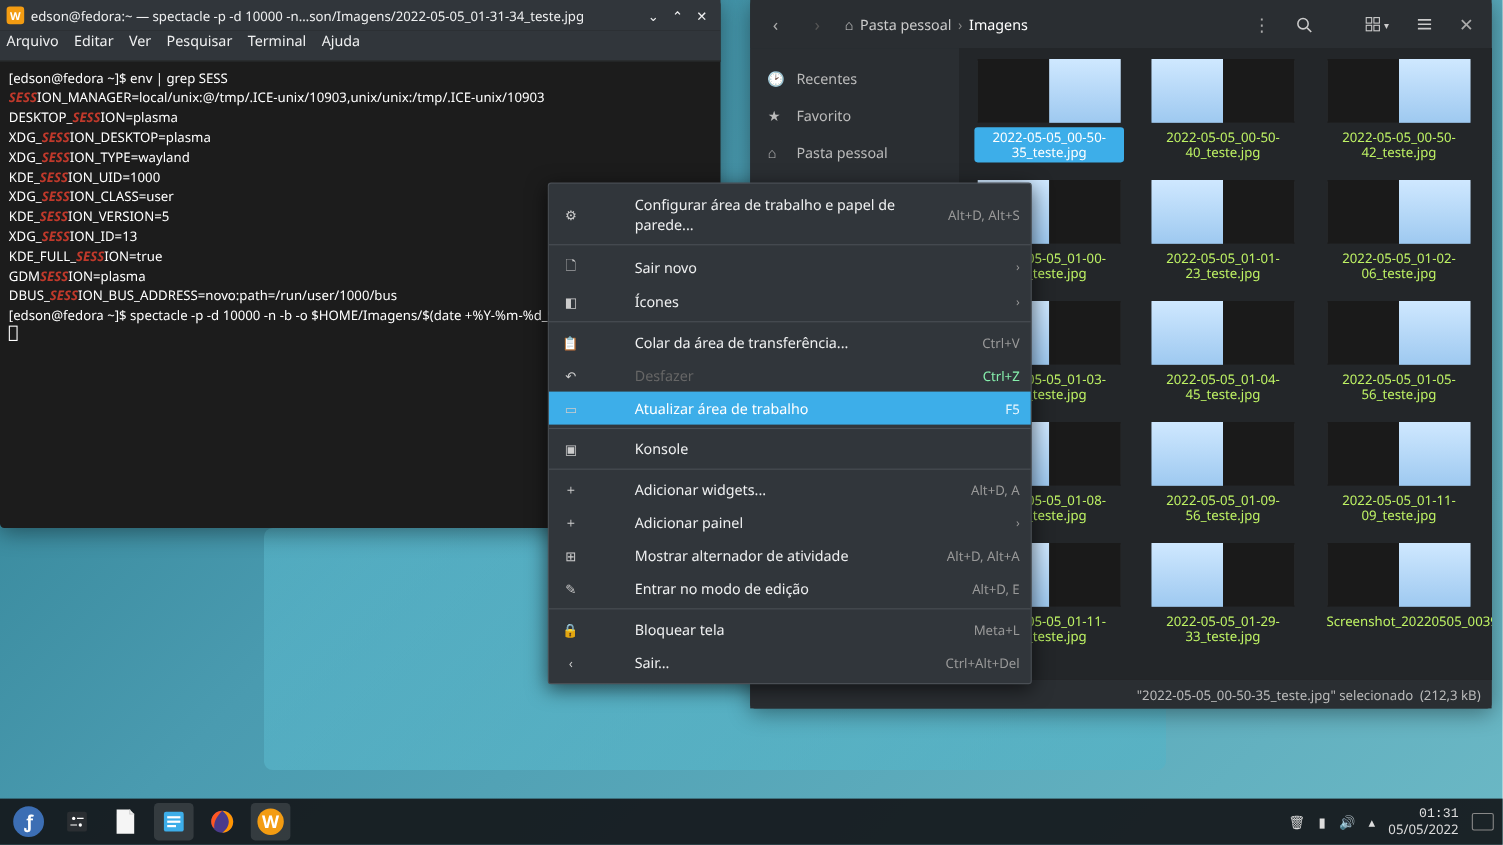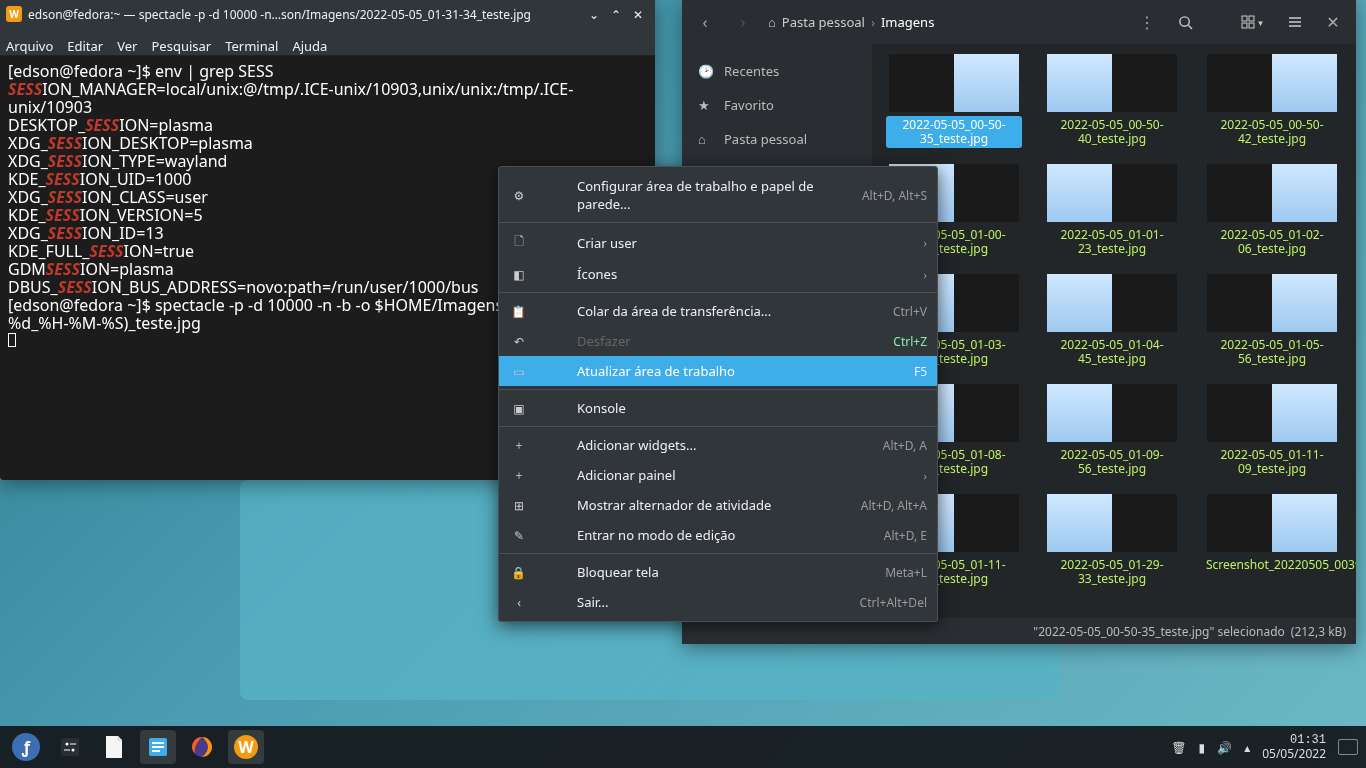"Arquivo" .term-menubar { align-items: flex-end -> flex-start }
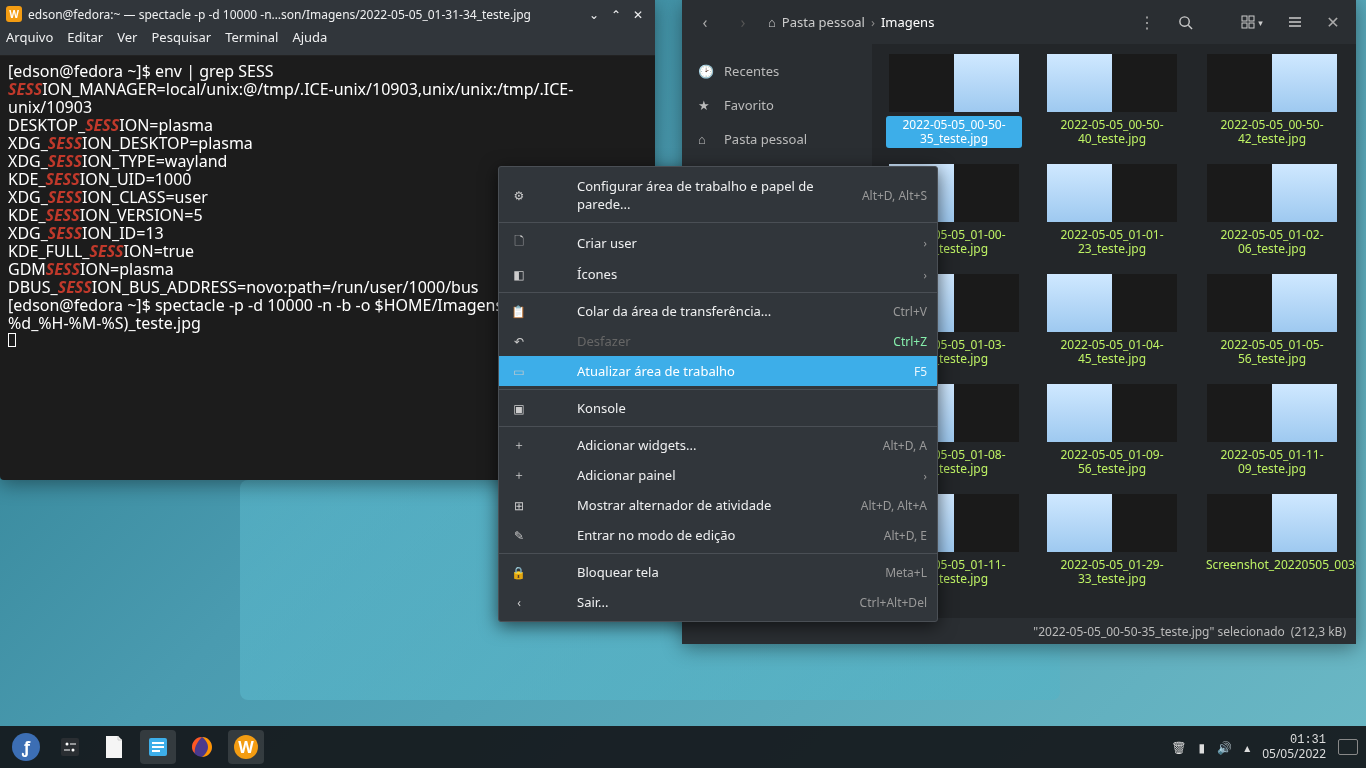"[edson@fedora ~]$ env | grep" .term-body { font-size: 16px -> 12px }
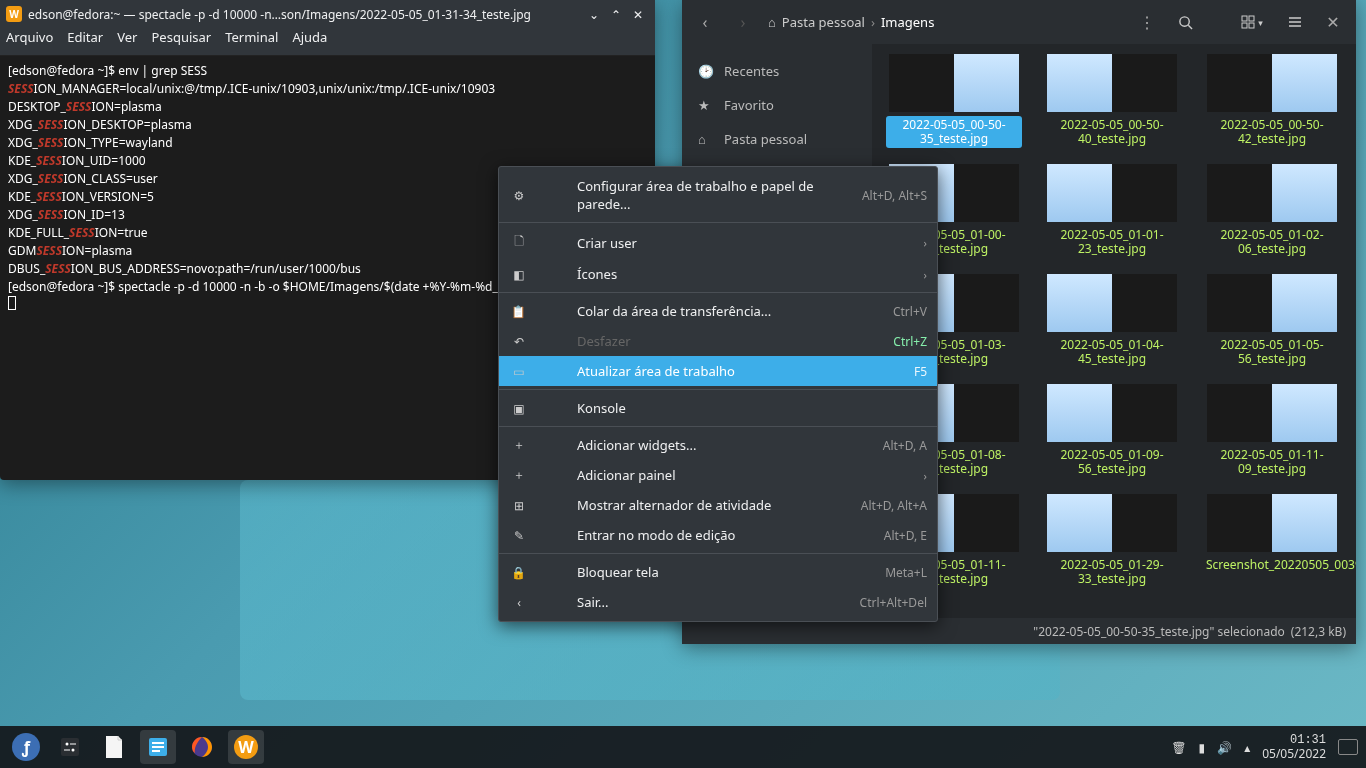"Criar user" span.label { text: Criar user -> Sair novo }
